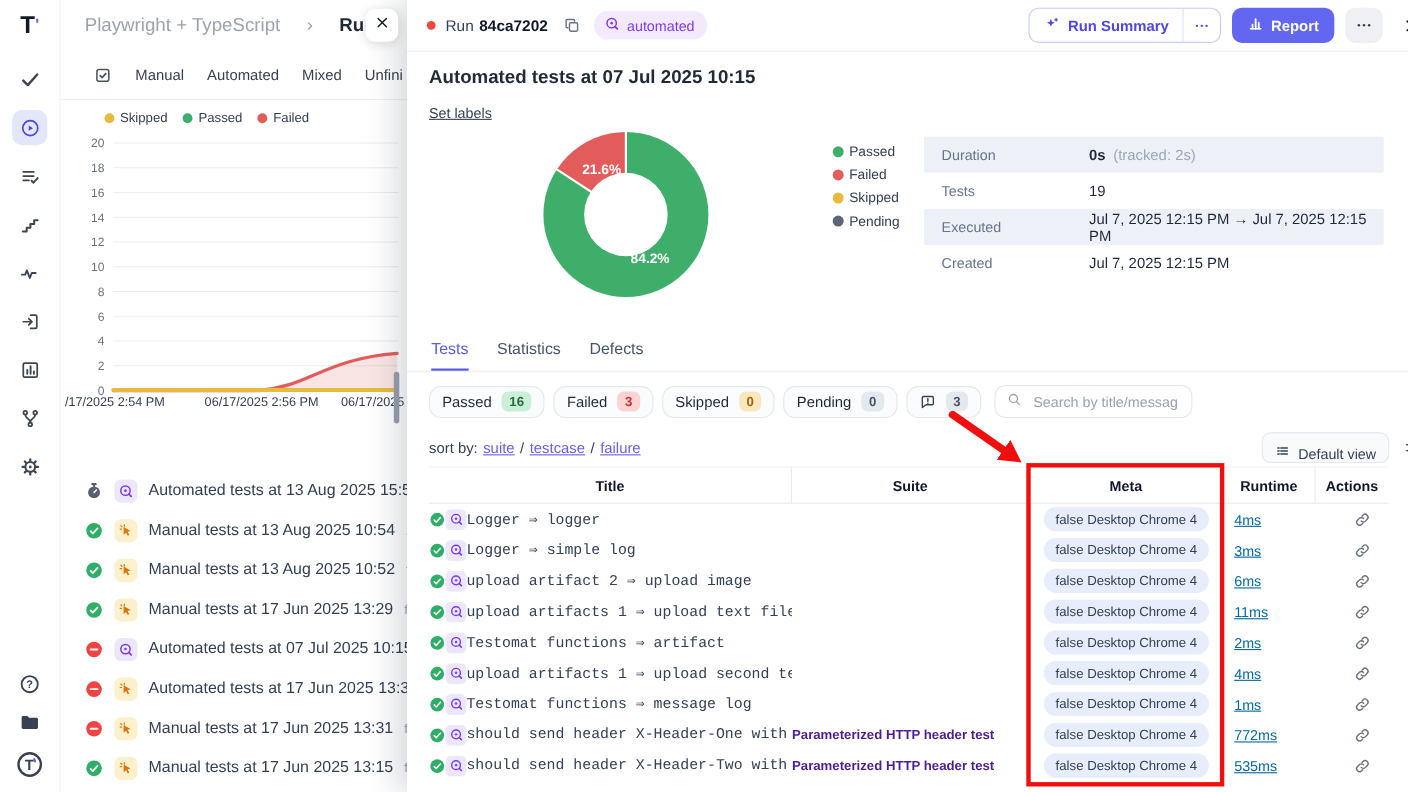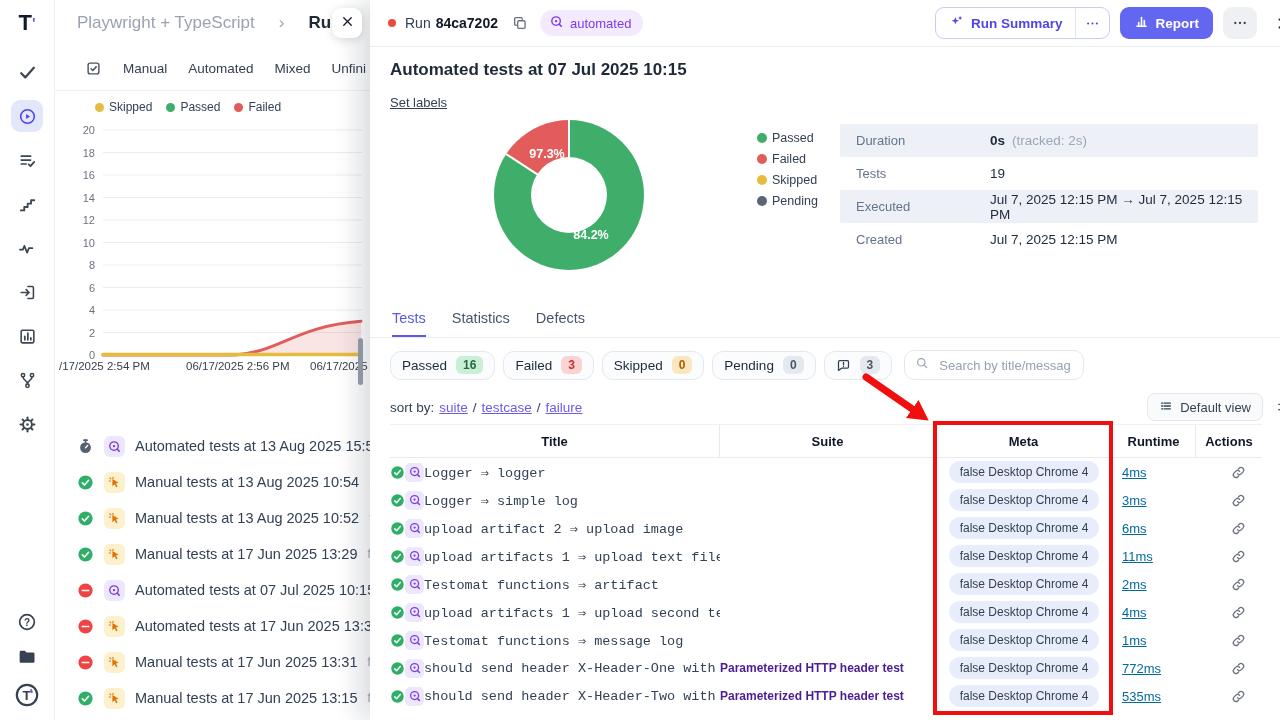"97.3%" span.pct { text: 97.3% -> 21.6% }
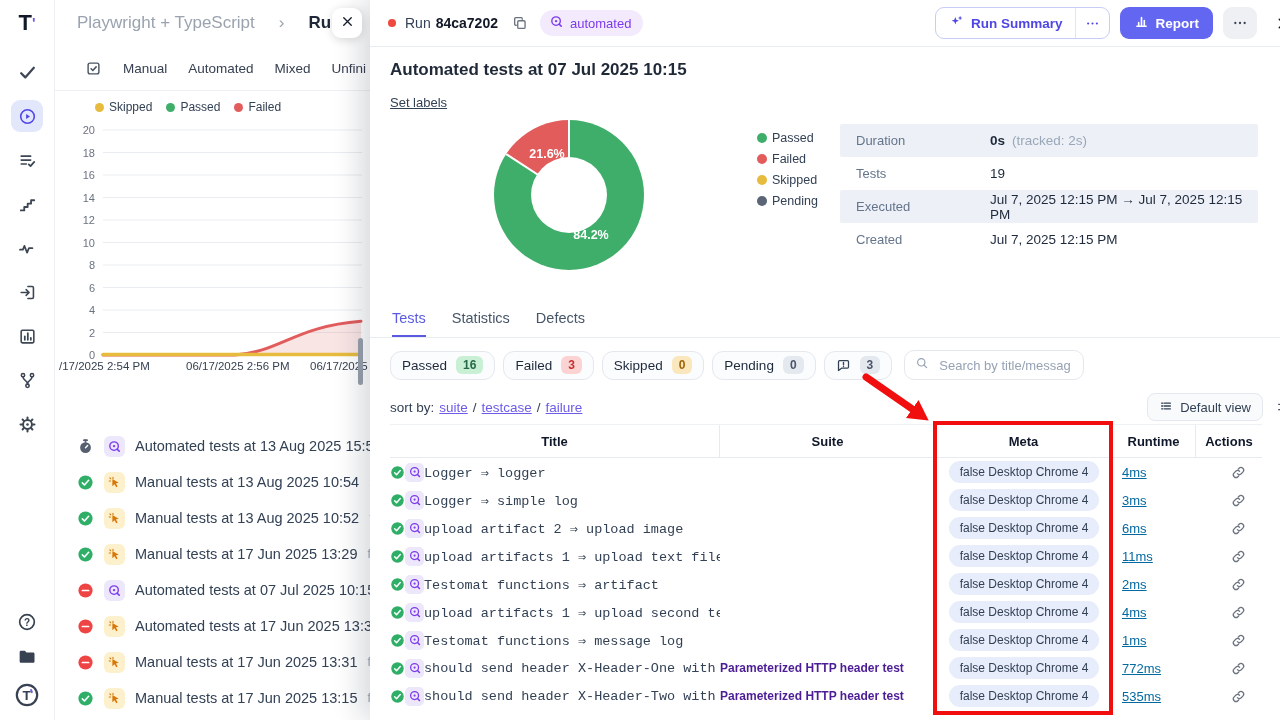"Default view" .btn-view { align-items: center -> flex-end }
